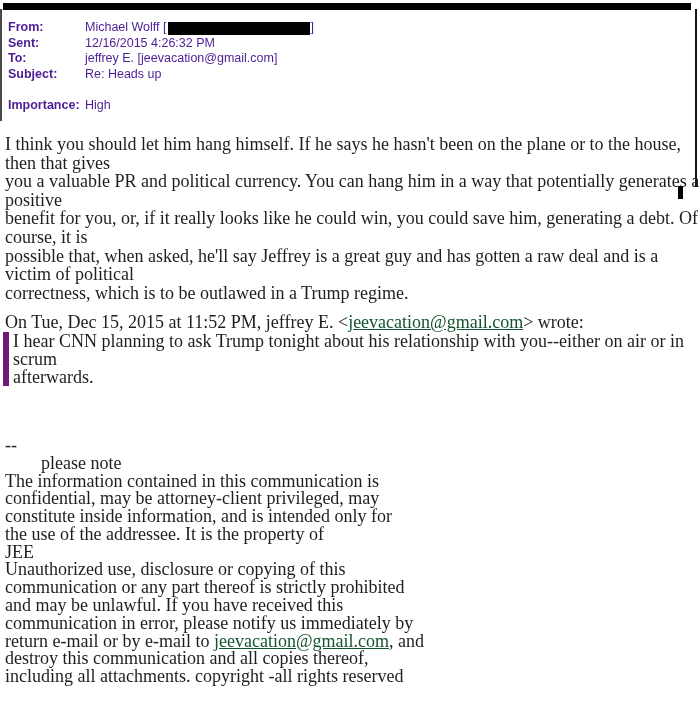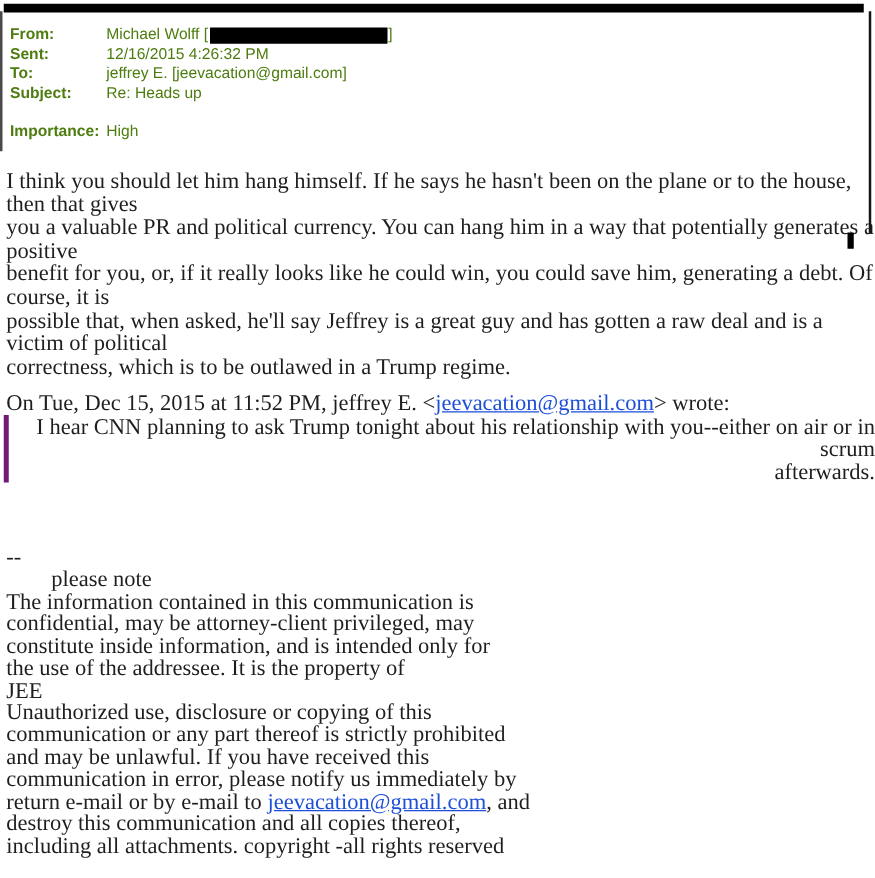"From:" .header-block { color: #4d7c0f -> #4c1d95 }
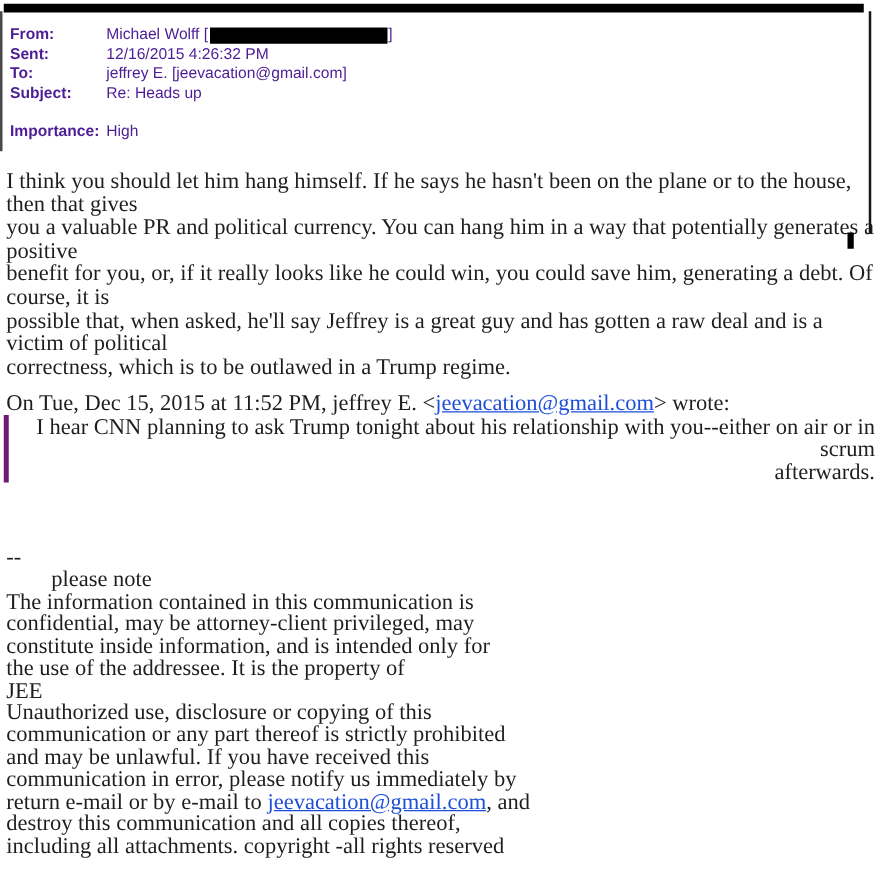"jeevacation@gmail.com" .link { color: #1d4ed8 -> #14532d }
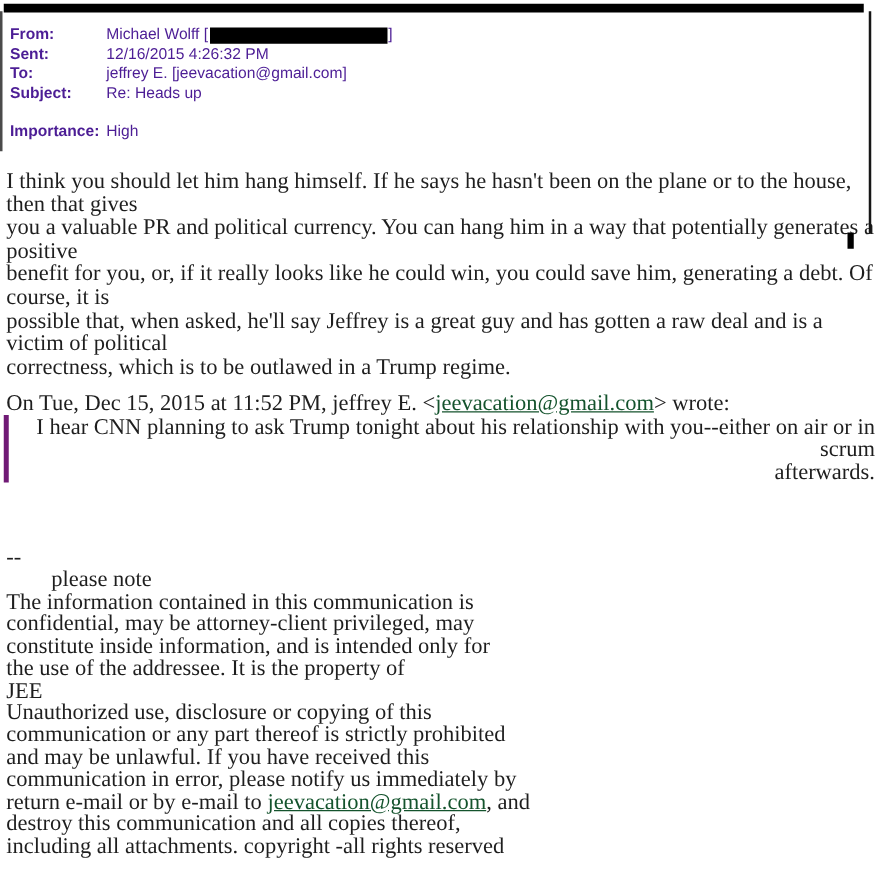"I hear CNN planning to" .quote2-body { border-left: 4px solid #701a75 -> 6px solid #701a75; padding-left: 17px -> 4px; text-align: right -> none }
